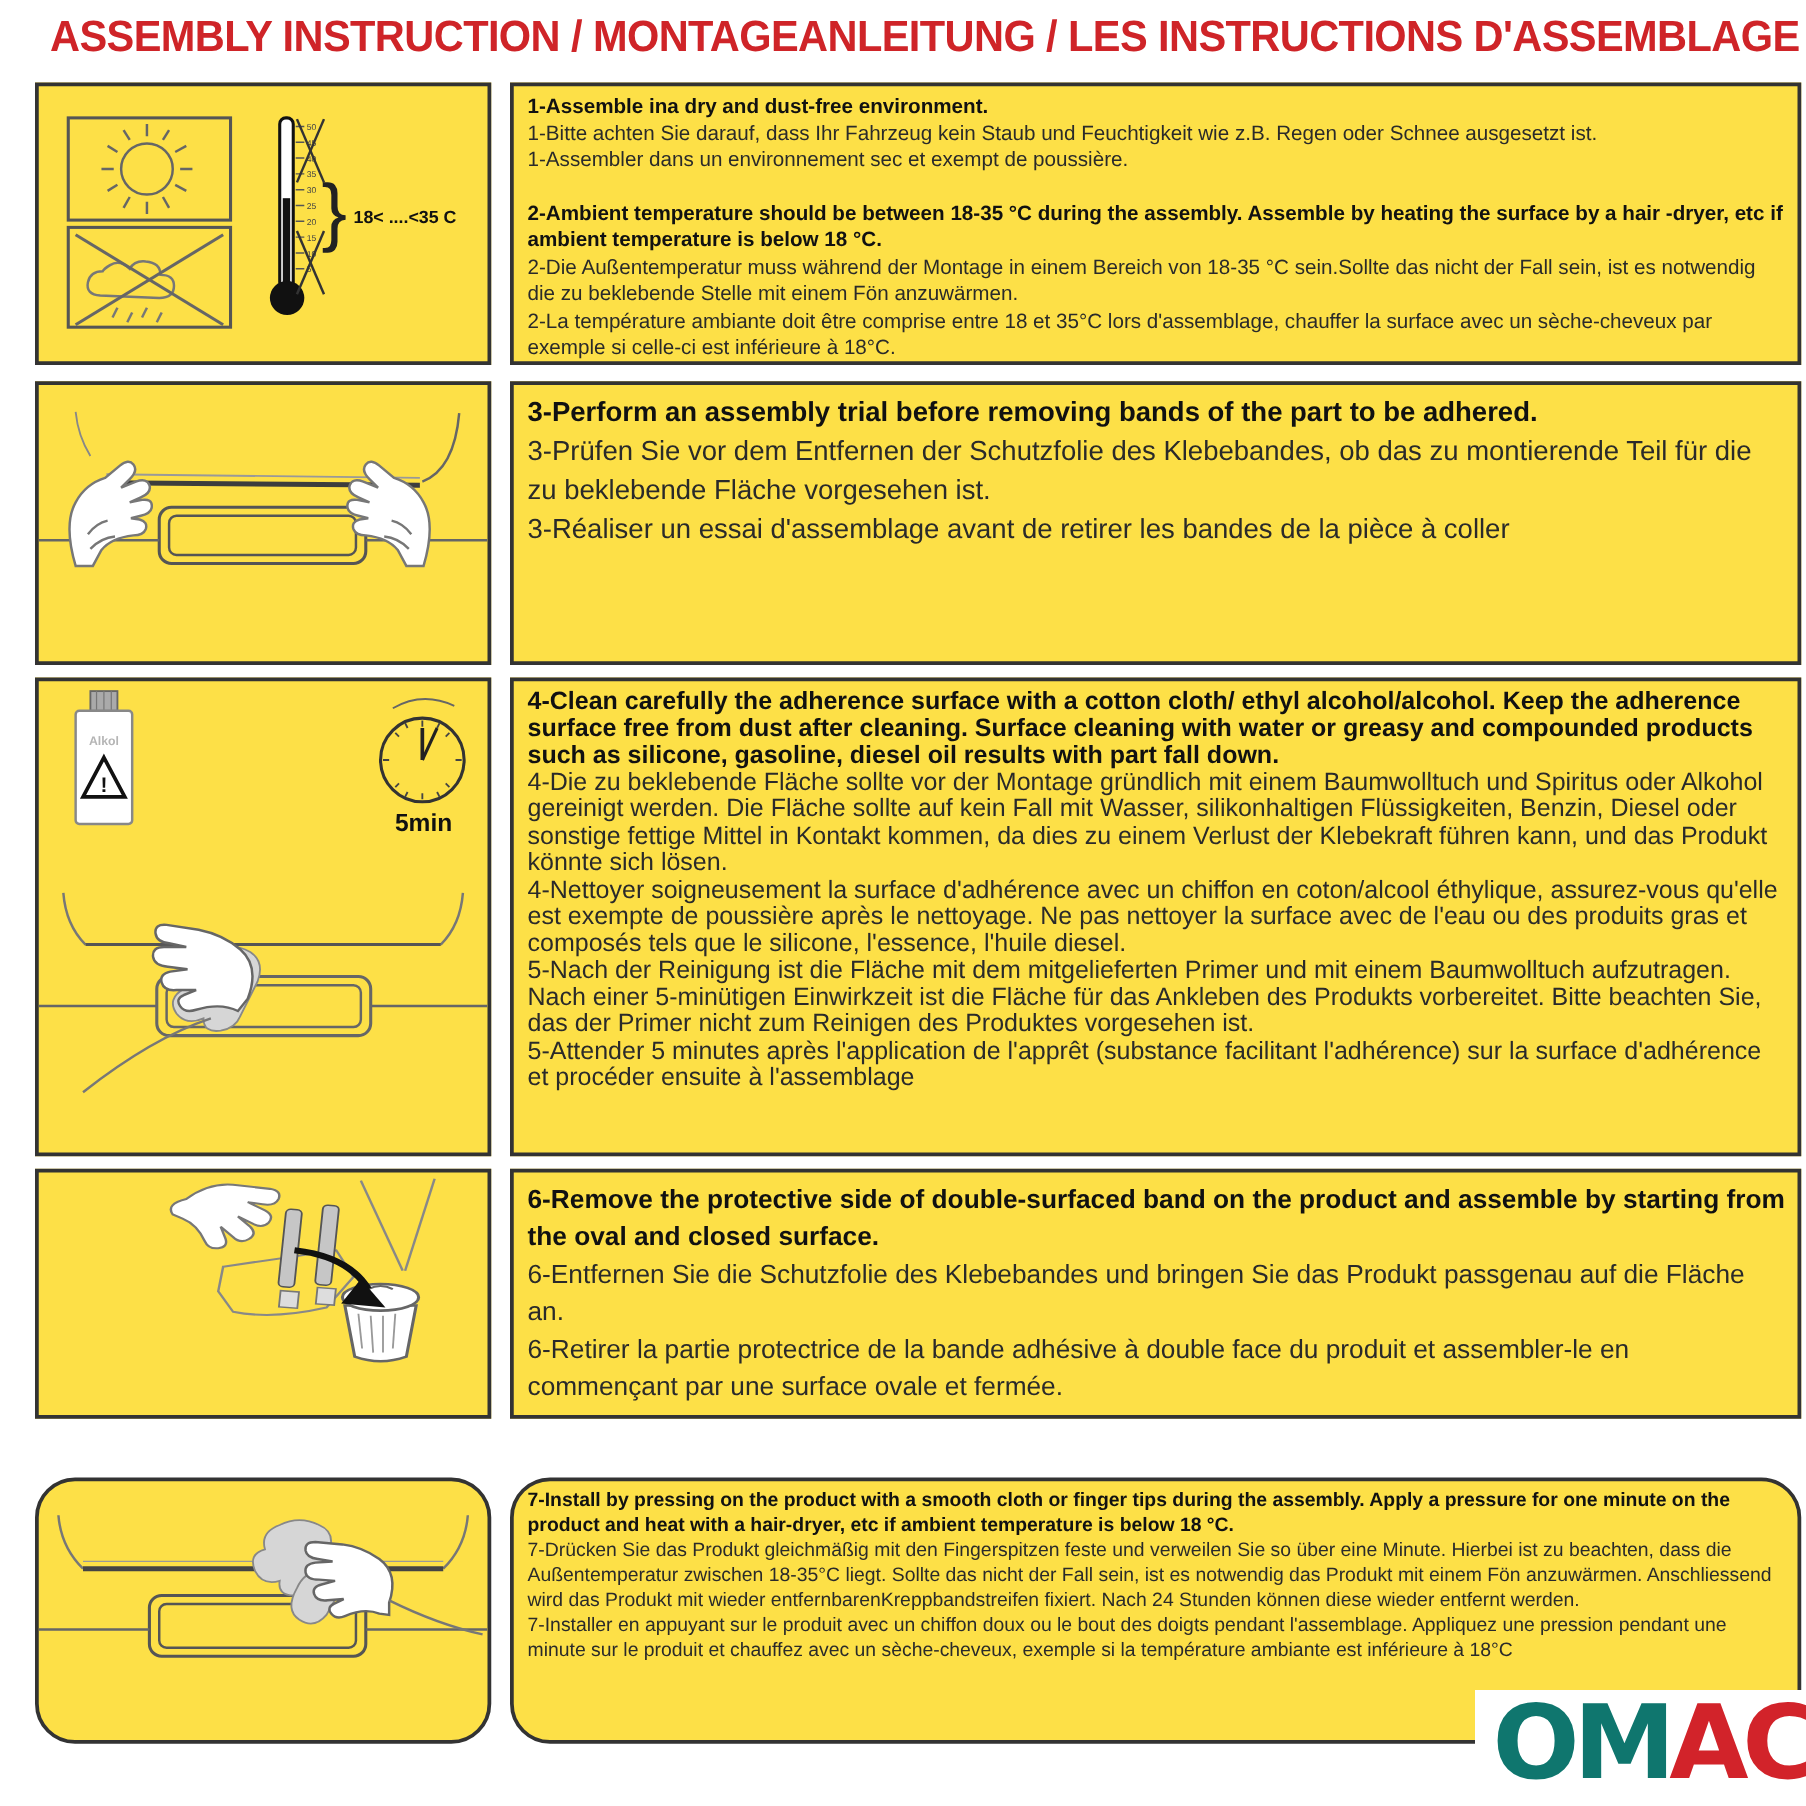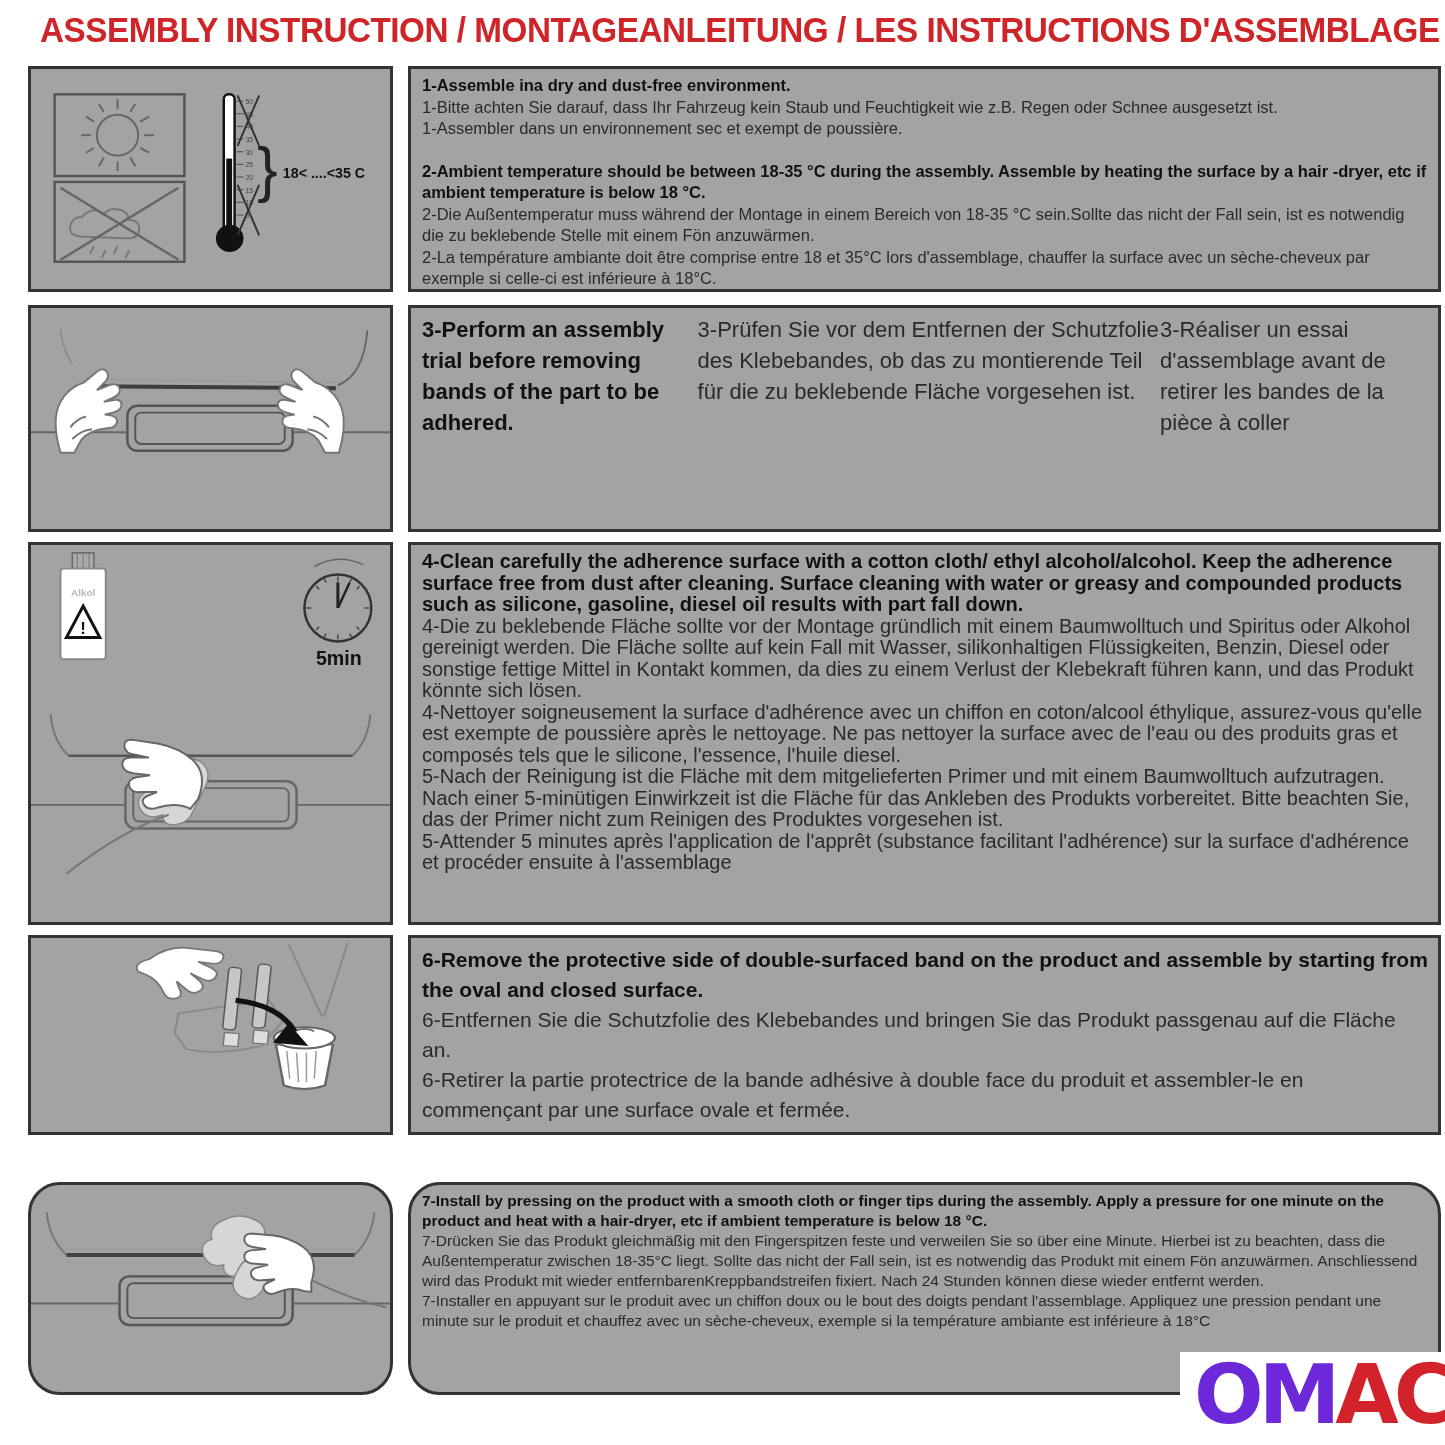"1-Assemble ina dry and dust-free" .box { background: #a3a3a3 -> #fde047 }
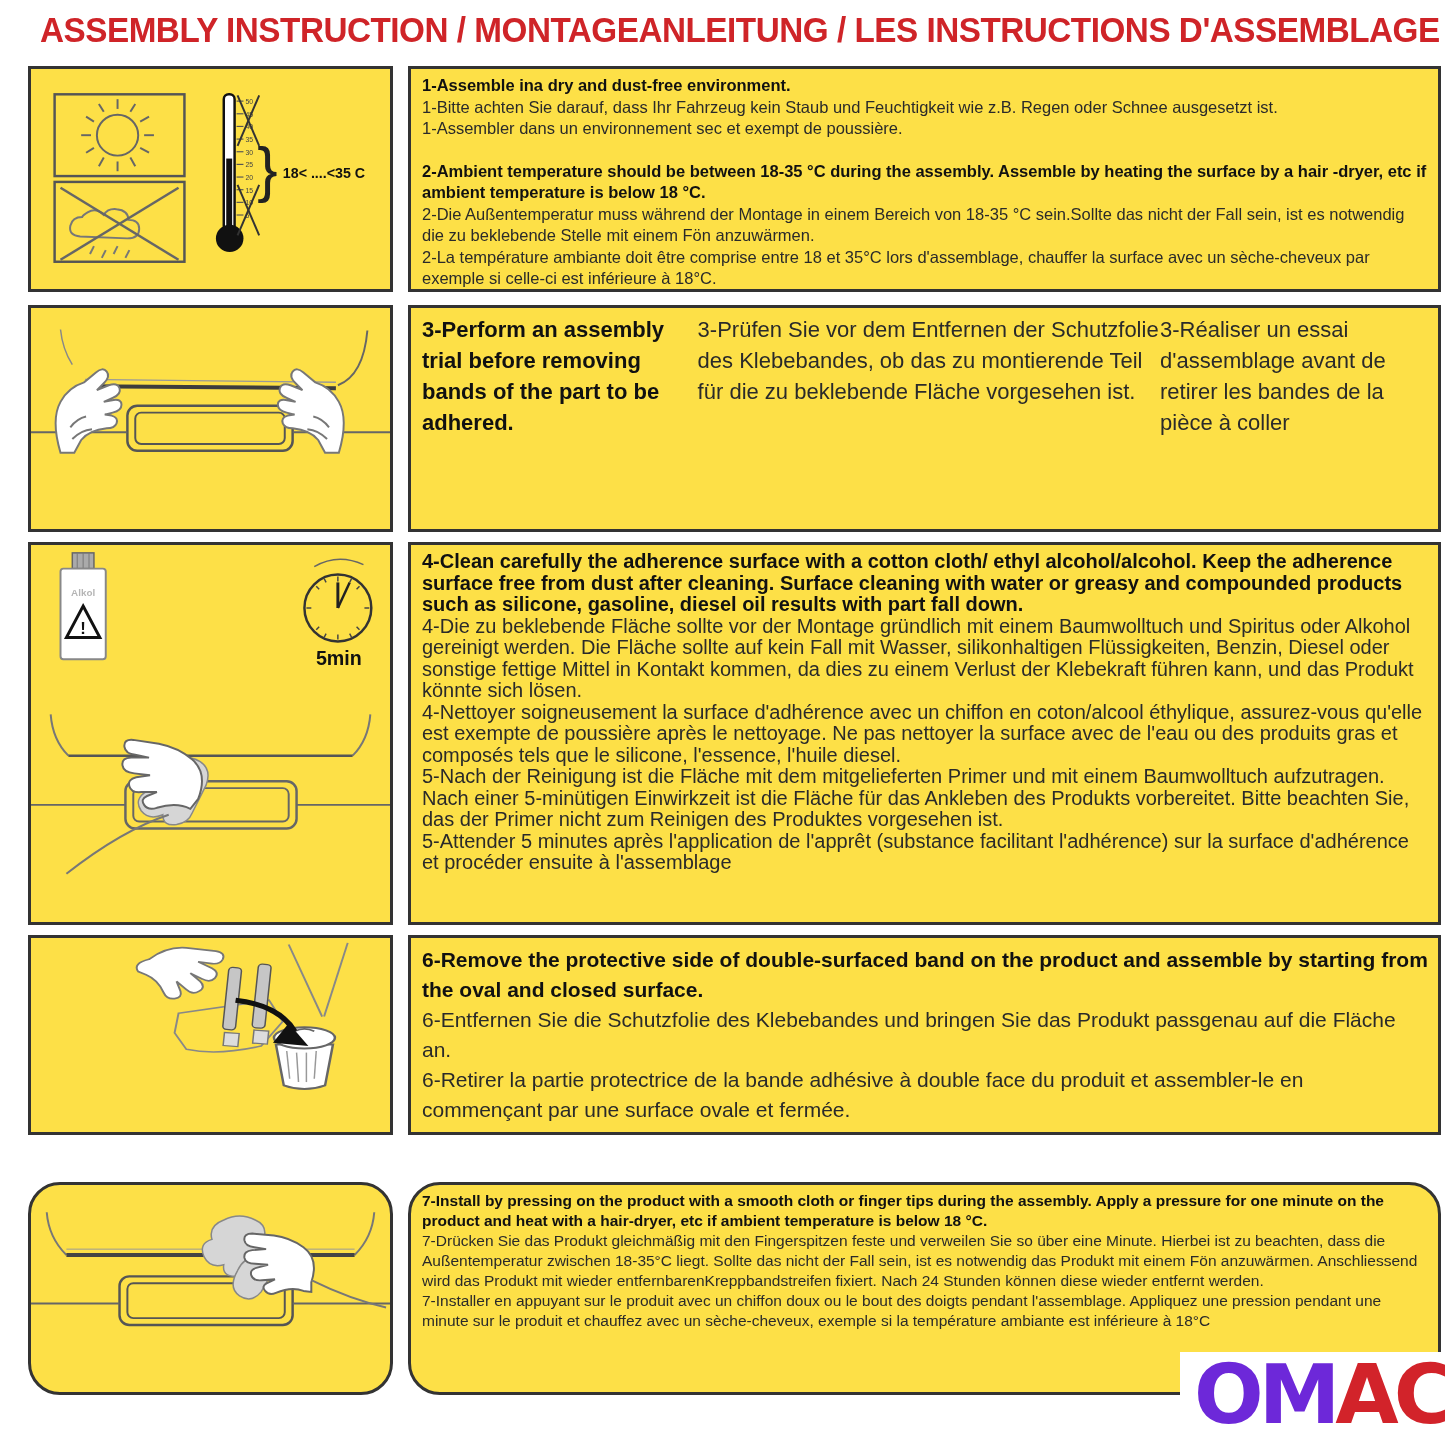"3-Perform an assembly trial before" .t2 { flex-direction: row -> column }
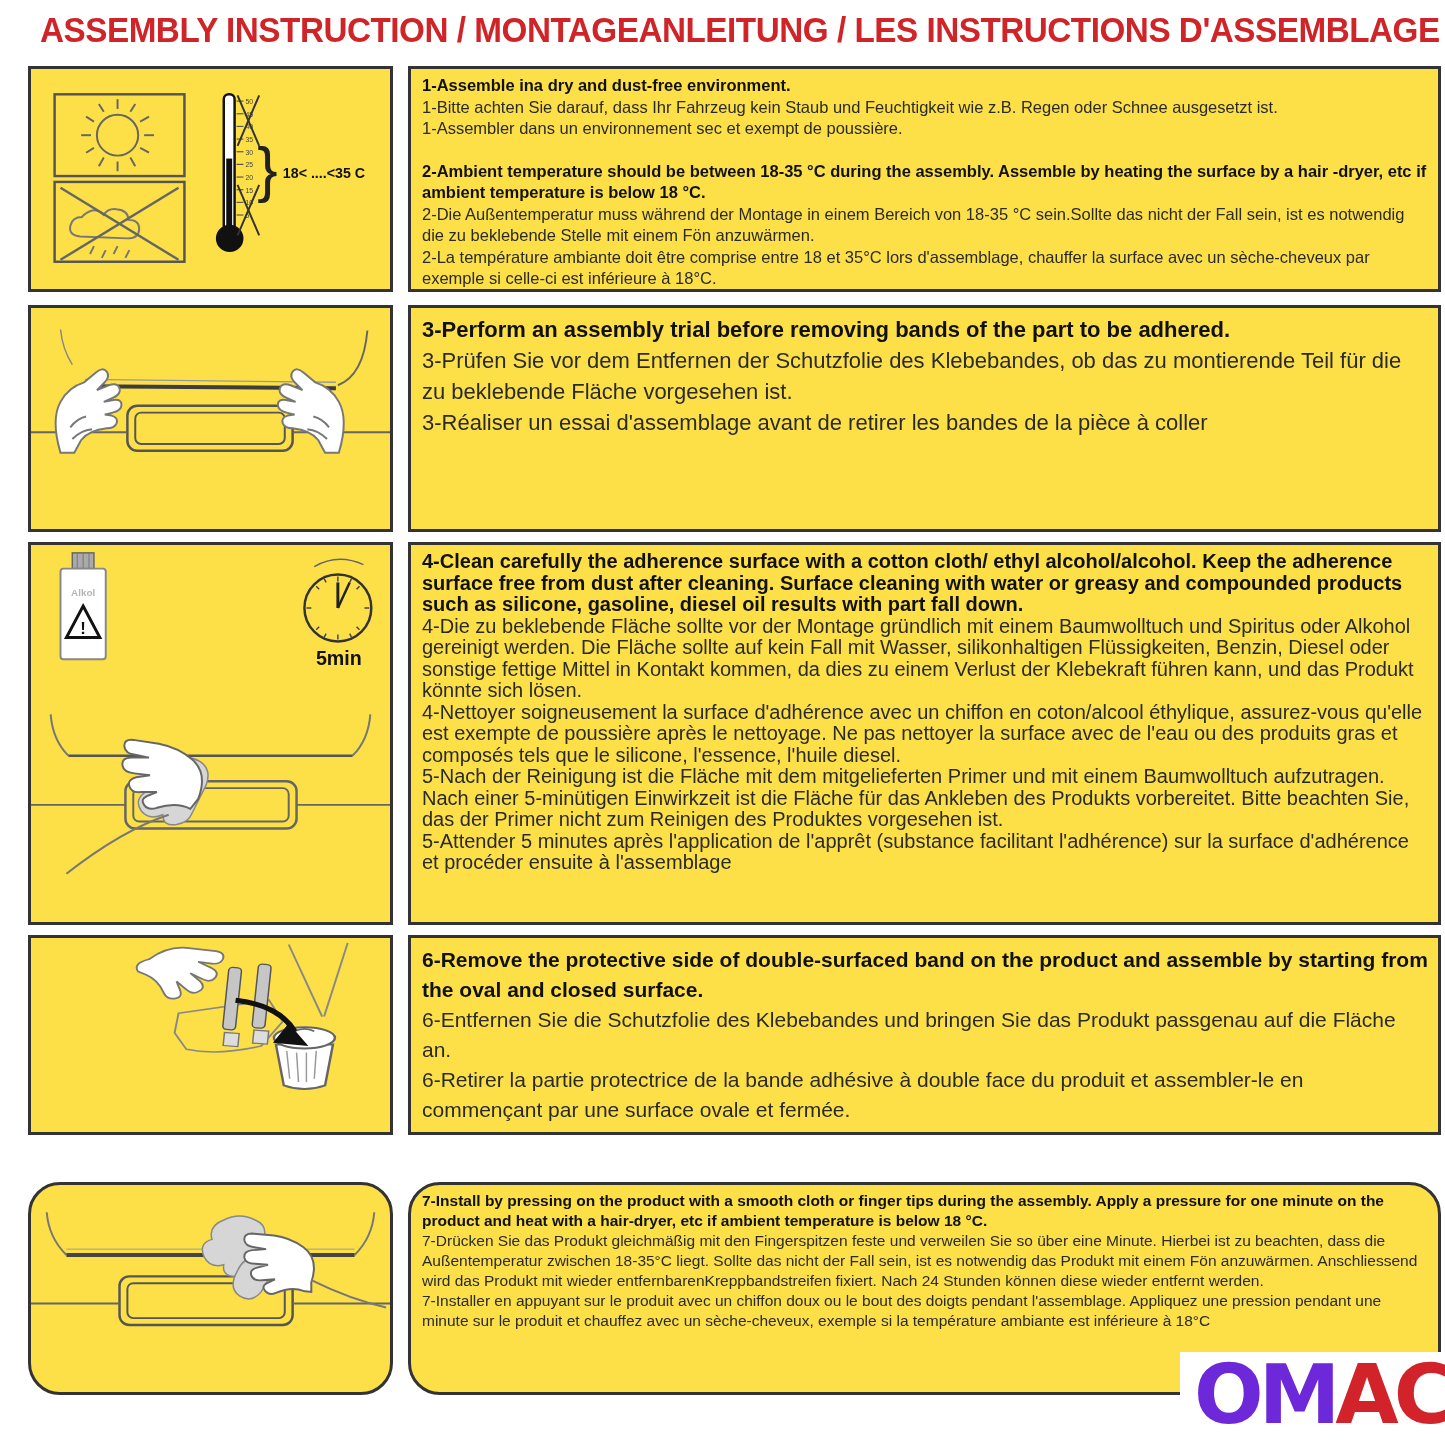"OM" .logo .lk { color: #6d28d9 -> #0f766e }
